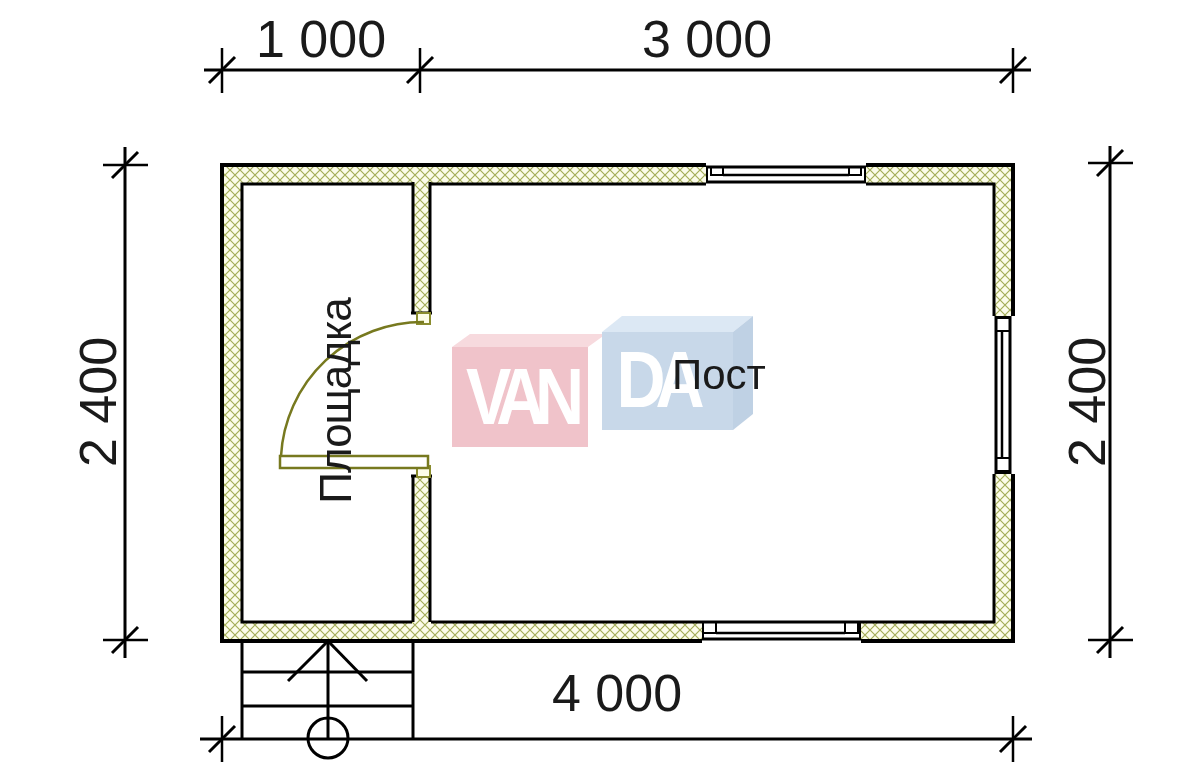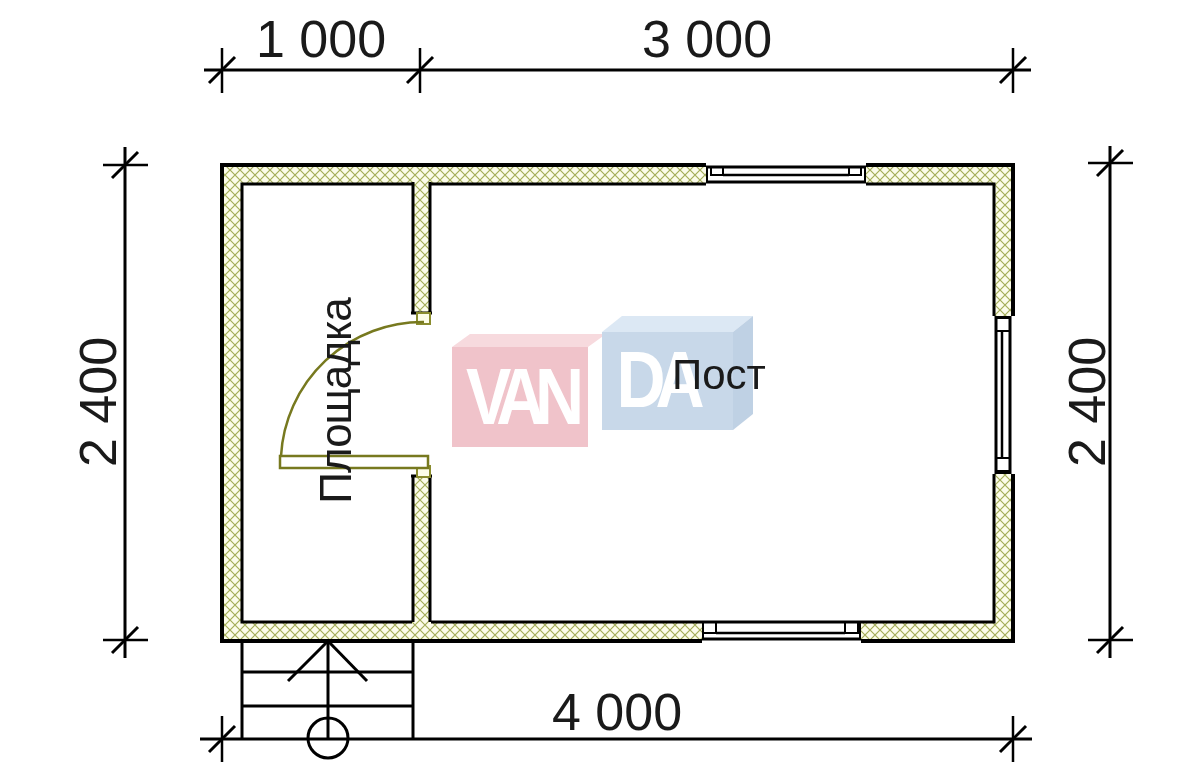"4 000" div.lbl { top: 712px -> 693px }
